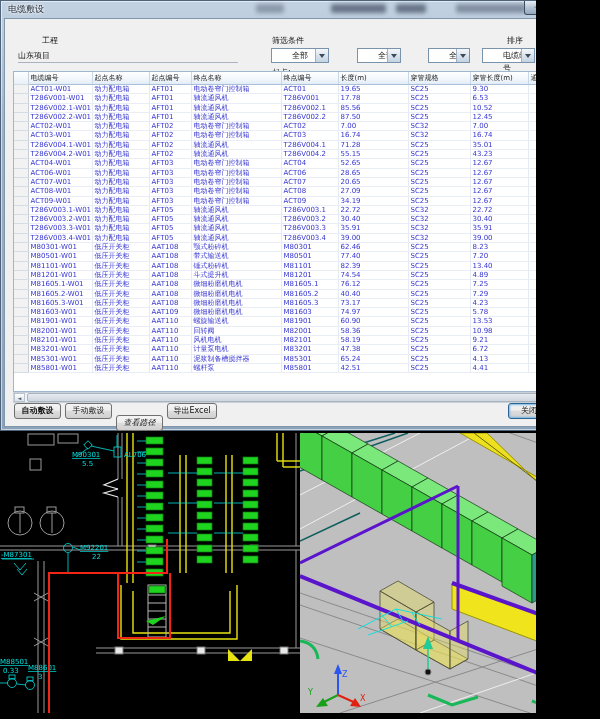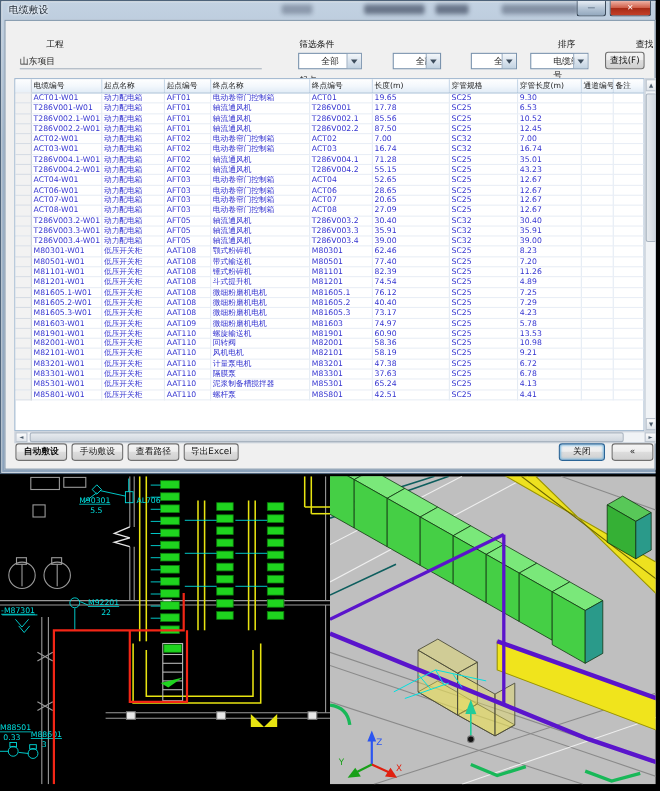"电缆敷设" .screen { width: 596px -> 536px }
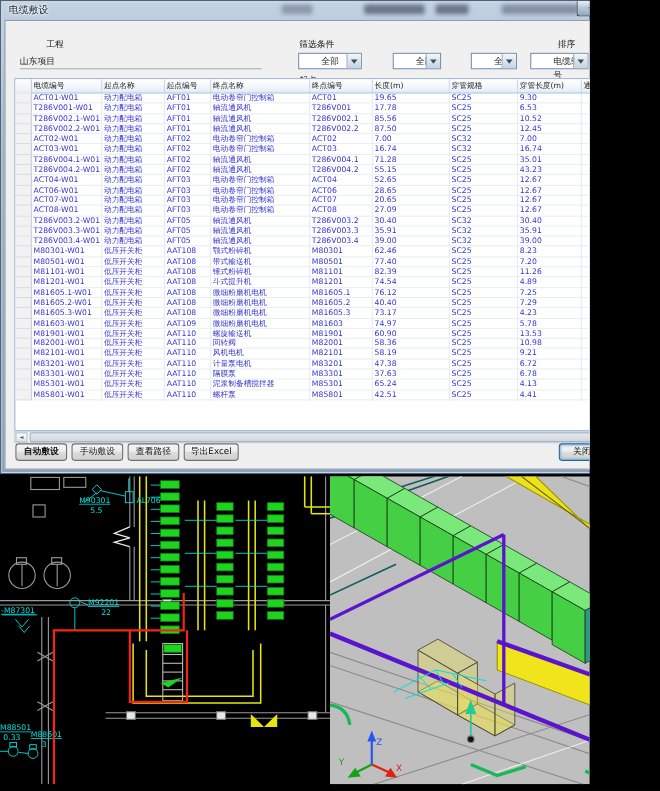"ACT09-W01" tr { html: none -> <tr> <td></td> <td>ACT09-W01</td> <td>动力配电箱</td> <td>AFT03</td> <td>电动卷帘门控制箱</td> <td>ACT09</td> <td>34.19</td> <td>SC25</td> <td>12.67</td> <td></td> <td></td> </tr> }
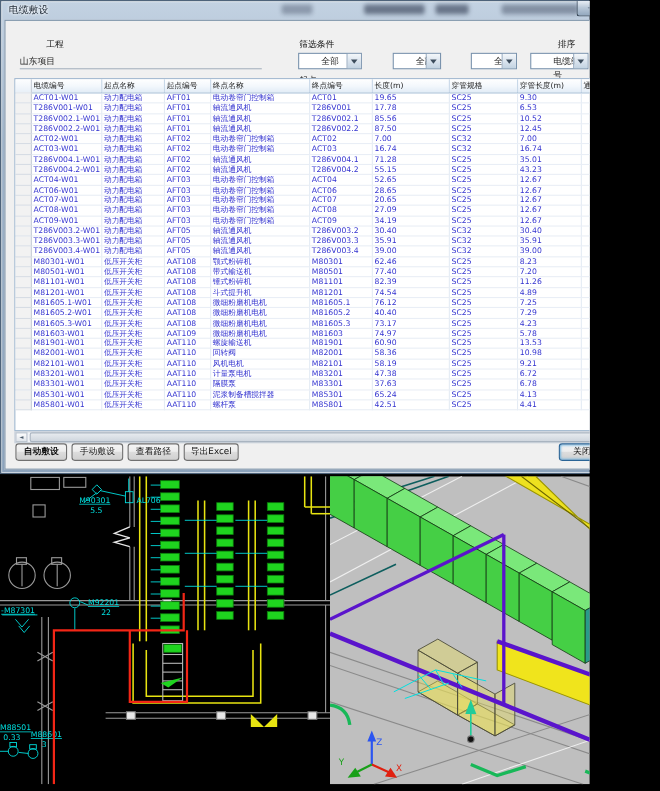"T286V003.1-W01" tr { html: none -> <tr> <td></td> <td>T286V003.1-W01</td> <td>动力配电箱</td> <td>AFT05</td> <td>轴流通风机</td> <td>T286V003.1</td> <td>22.72</td> <td>SC32</td> <td>22.72</td> <td></td> <td></td> </tr> }
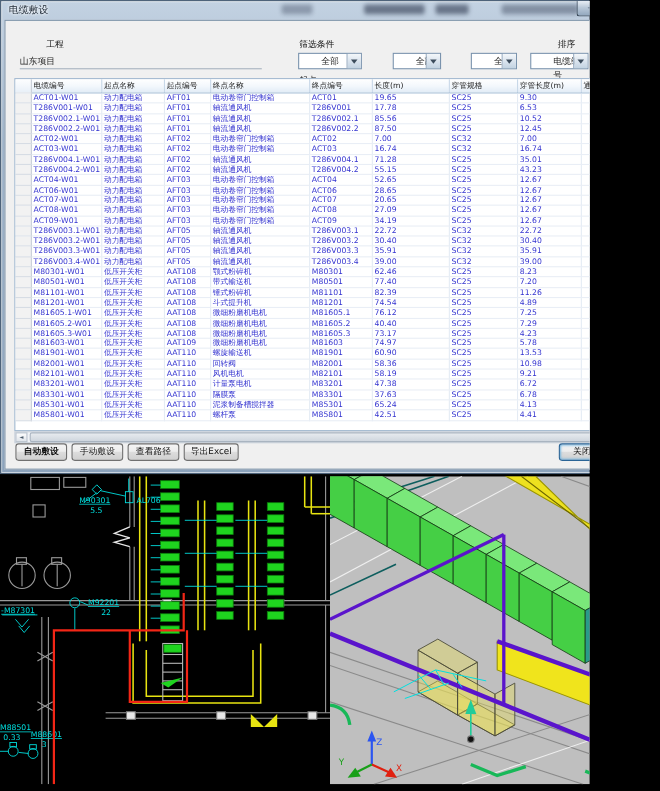"11.26" td { text: 11.26 -> 13.40 }
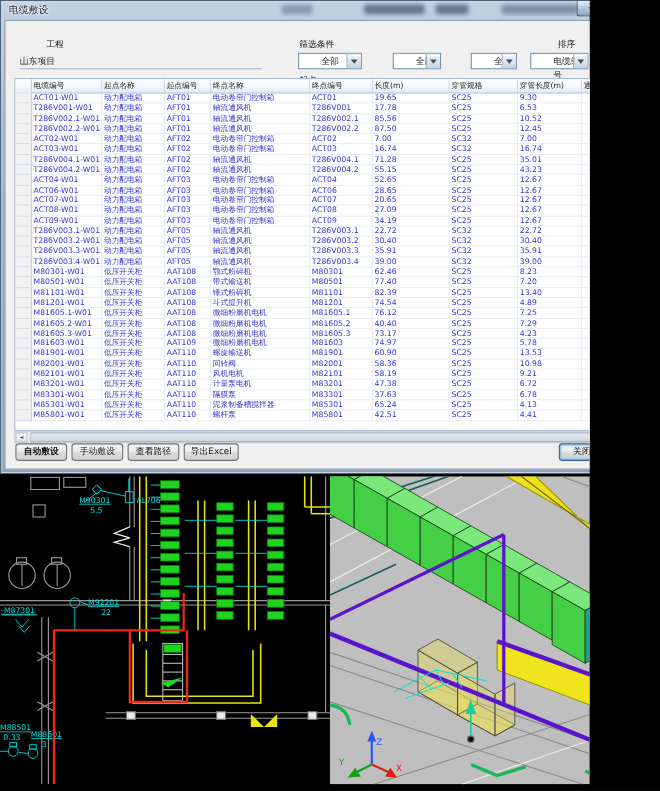"M83301-W01" tr { html: <tr> <td></td> <td>M83301-W01</td> <td>低压开关柜</td> <td>AAT110</td> <td>隔膜泵</td> <td>M83301</td> <td>37.63</td> <td>SC25</td> <td>6.78</td> <td></td> <td></td> </tr> -> none }
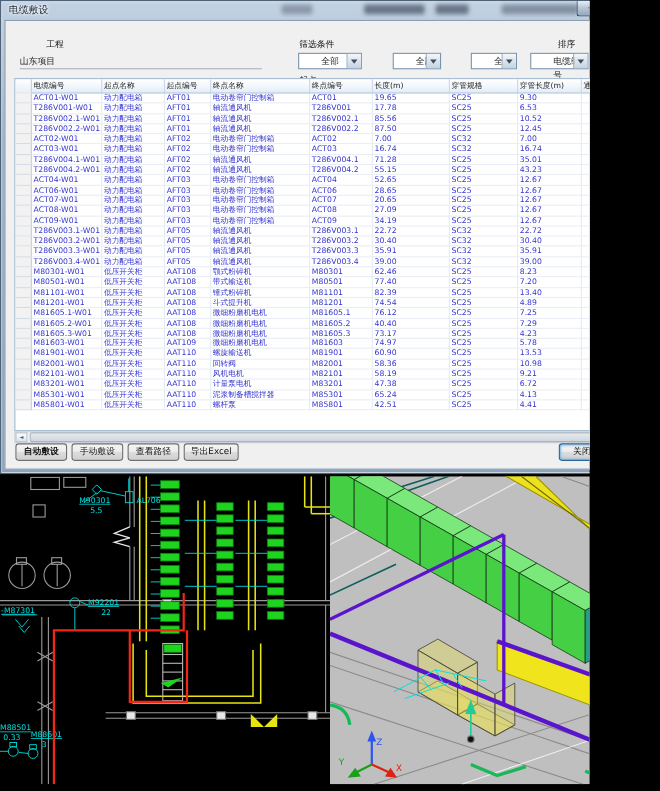"查看路径" div.pushbtn { font-style: none -> italic; top: 384px -> 396px }
